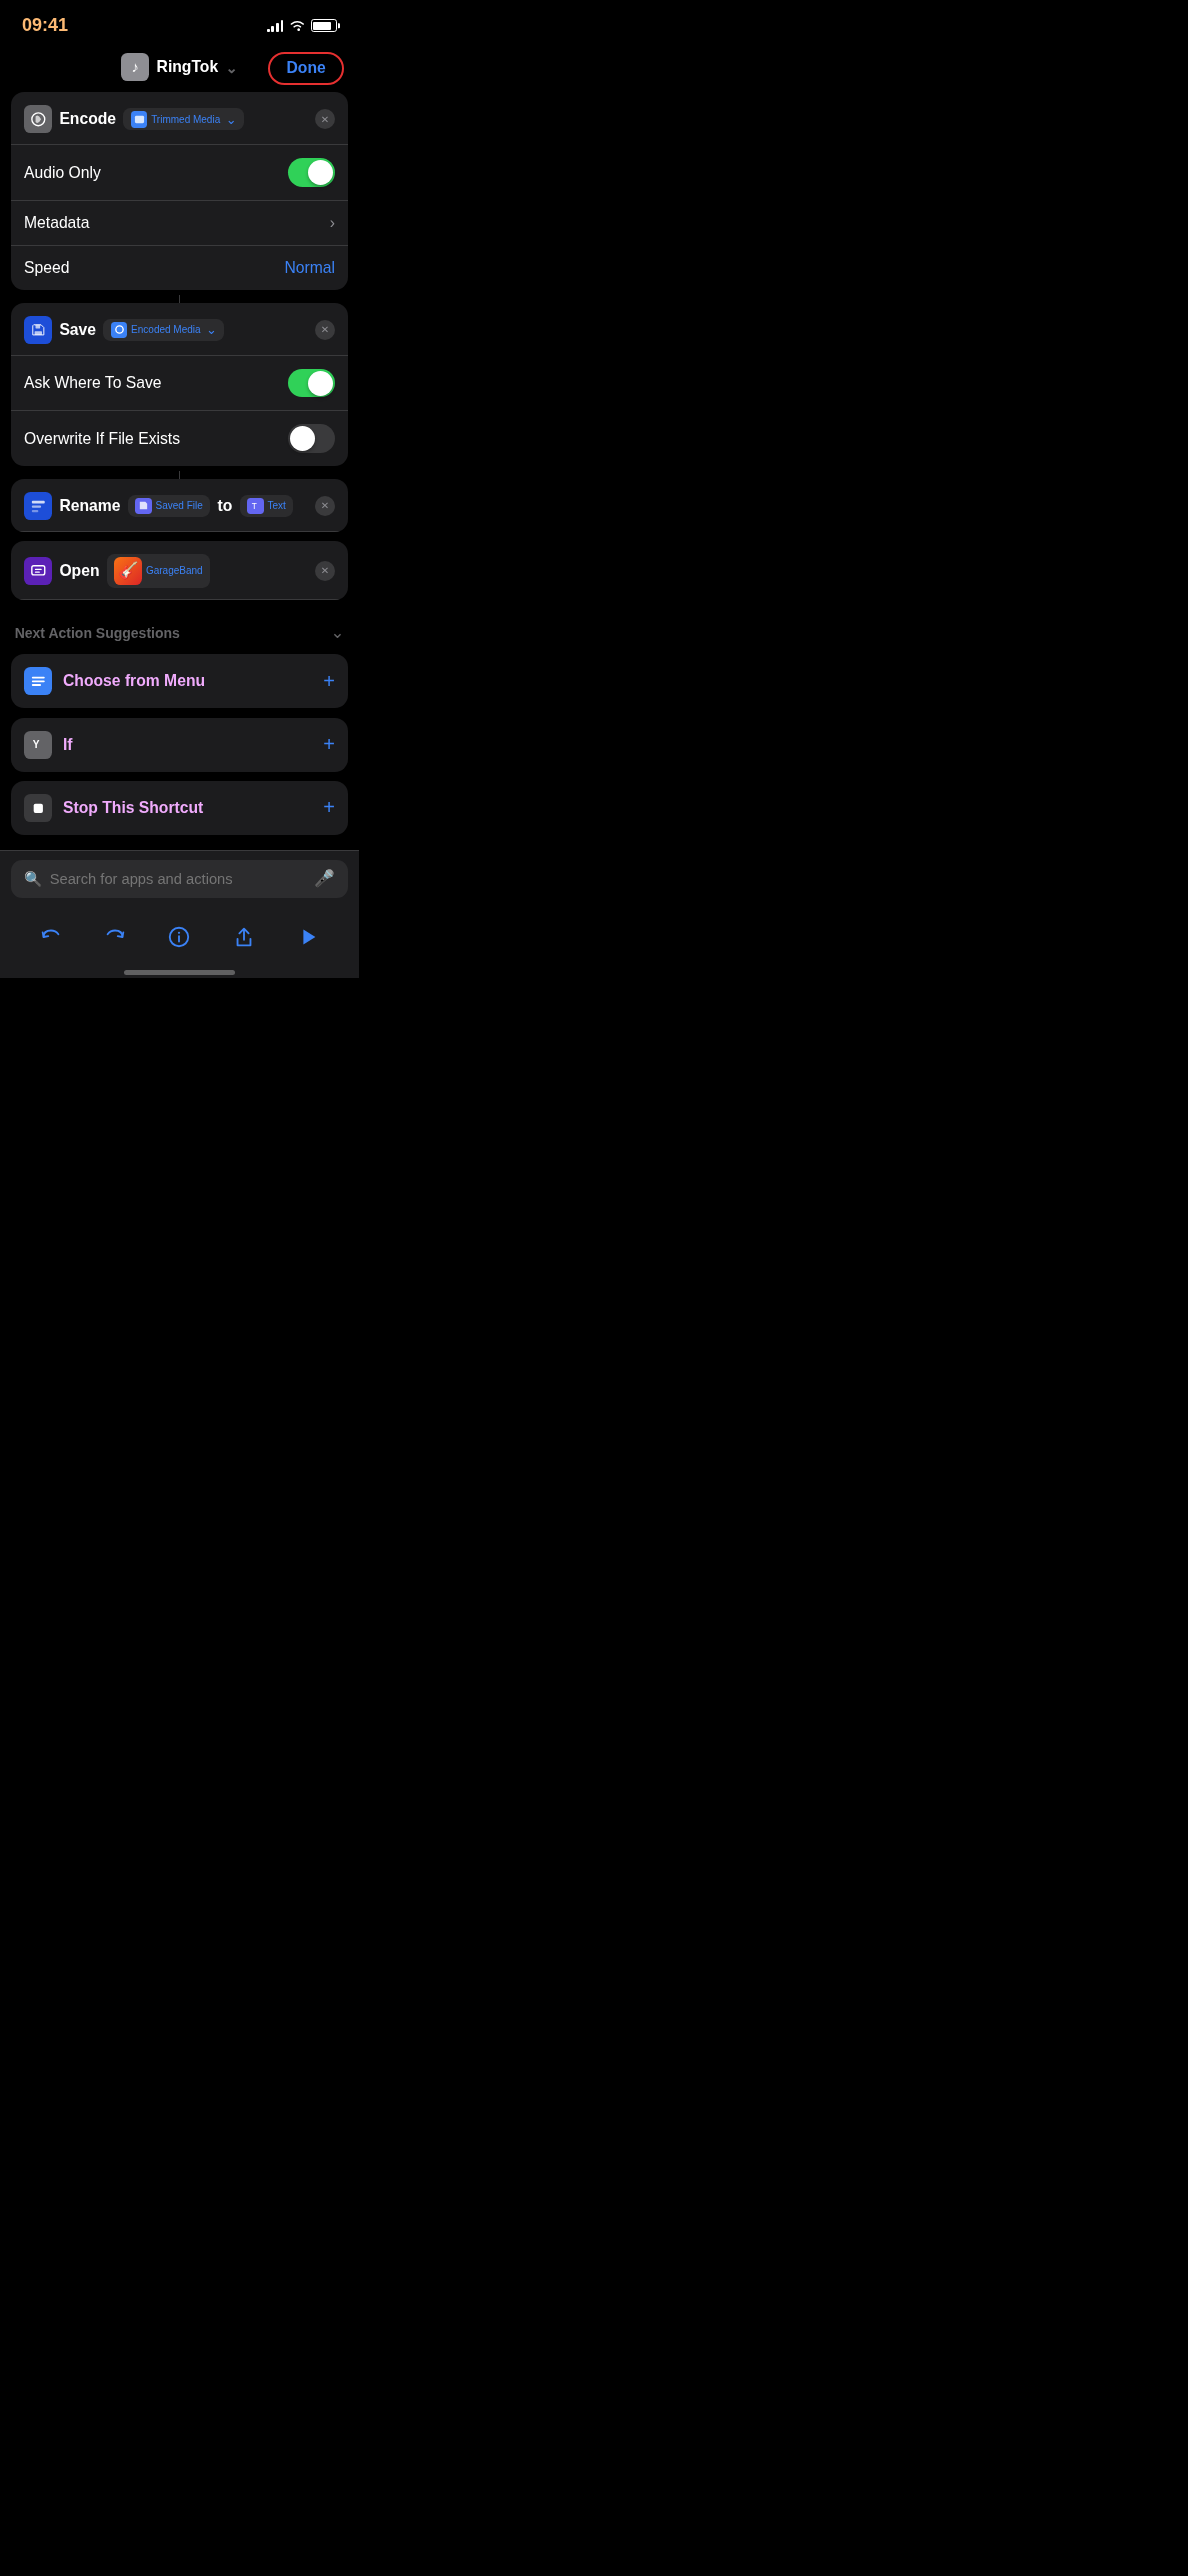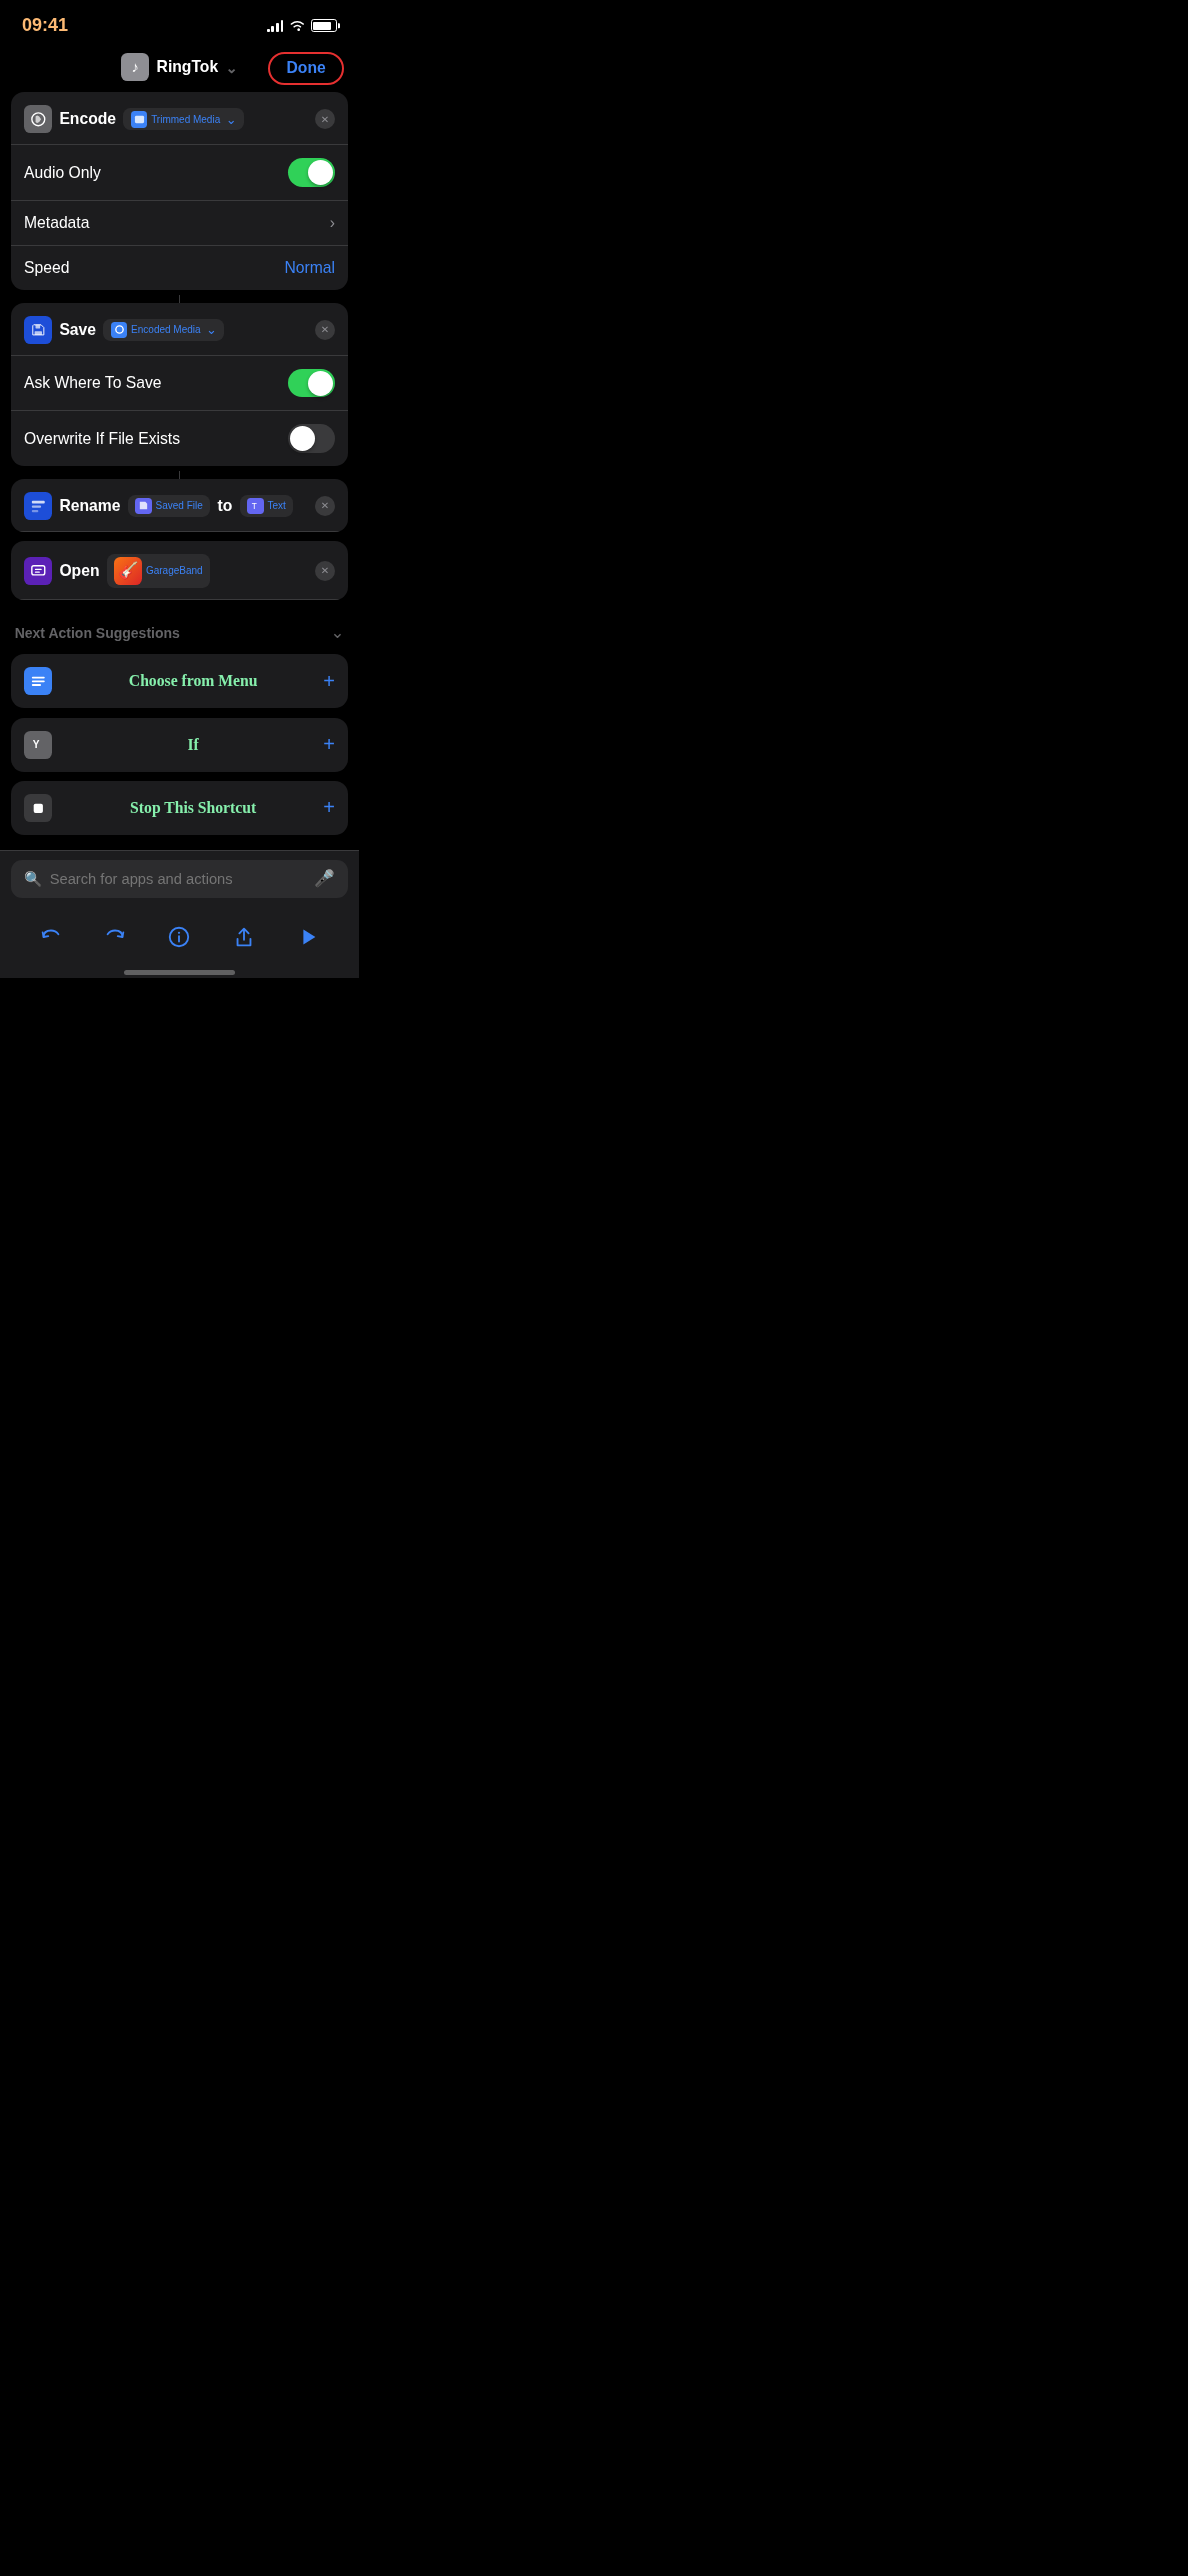"Encode" .content { text-align: center -> none }
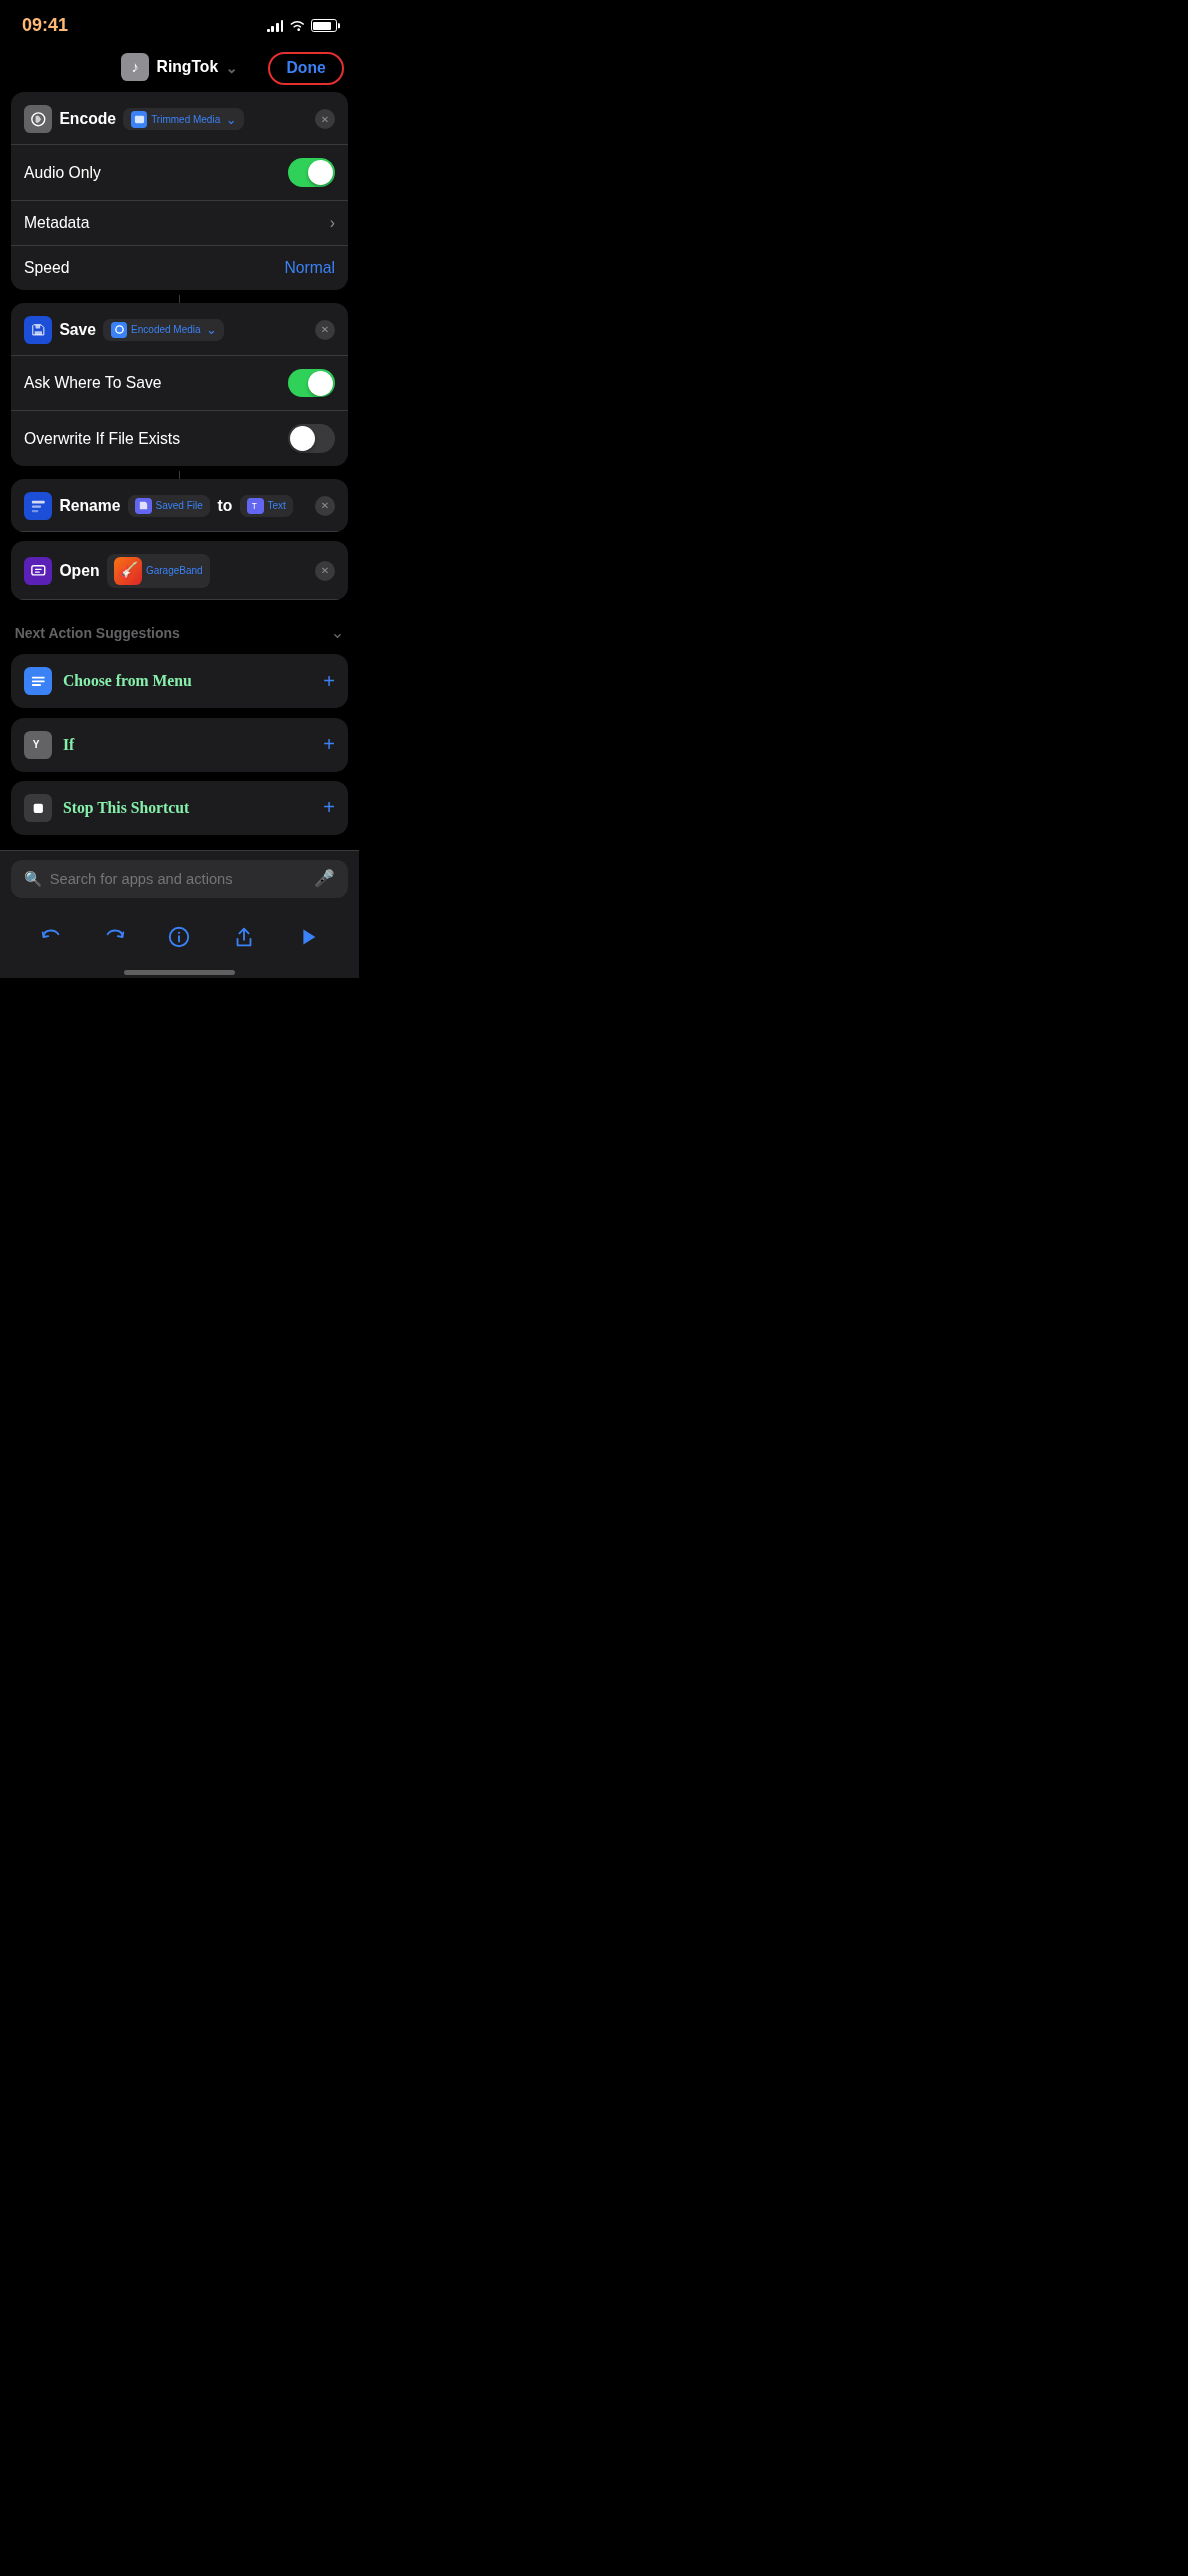"Choose from Menu" .suggestion-label { color: #86efac -> #f0abfc; font-family: Liberation Serif, serif -> none }
